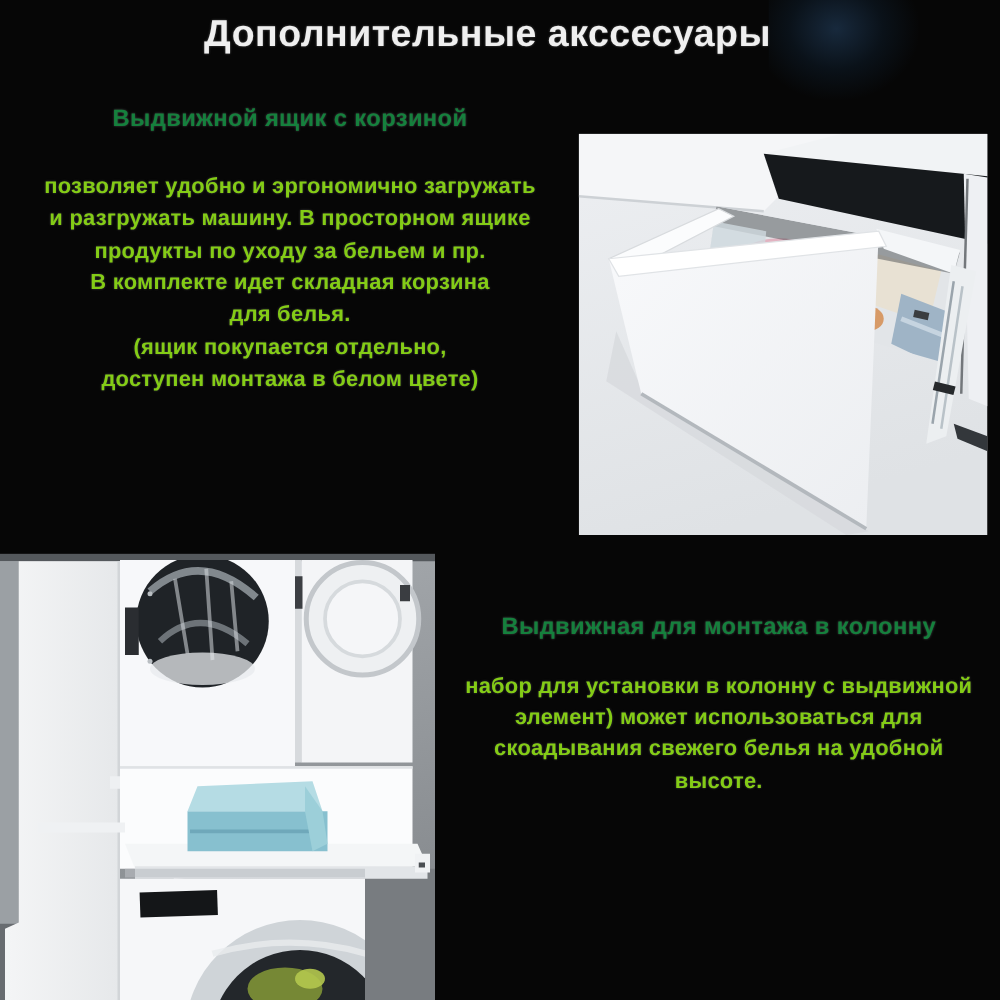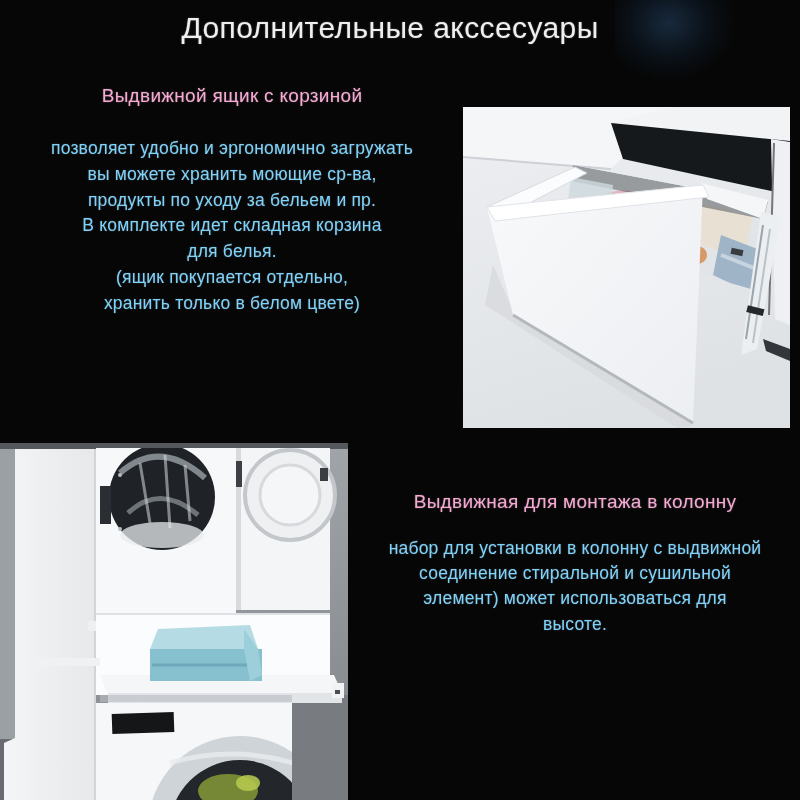"Дополнительные акссесуары" .canvas { font-weight: normal -> bold }
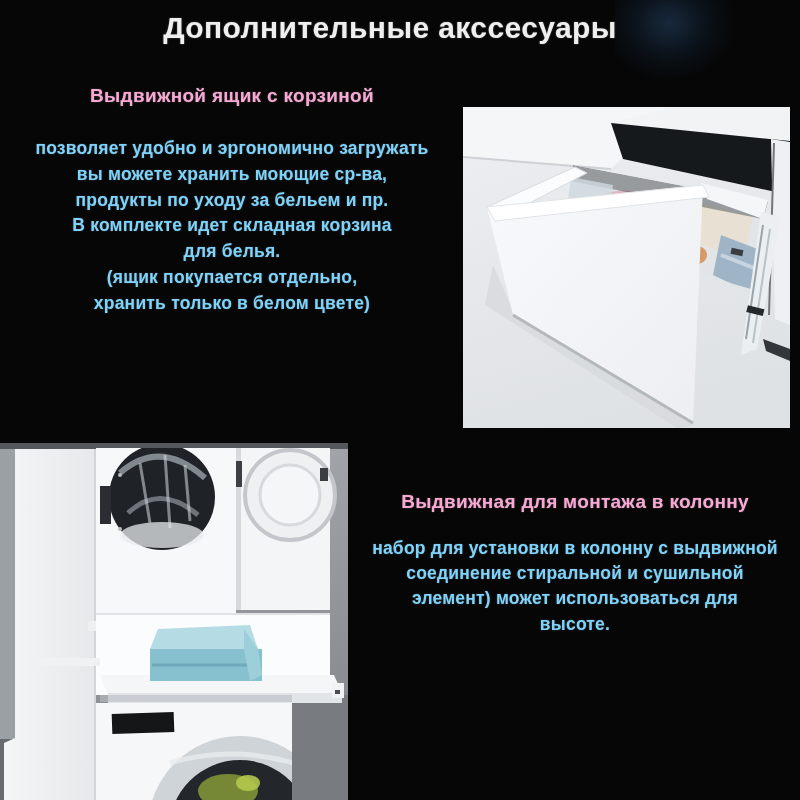"Выдвижной ящик с корзиной" .text-block .heading { color: #f9a8d4 -> #15803d }
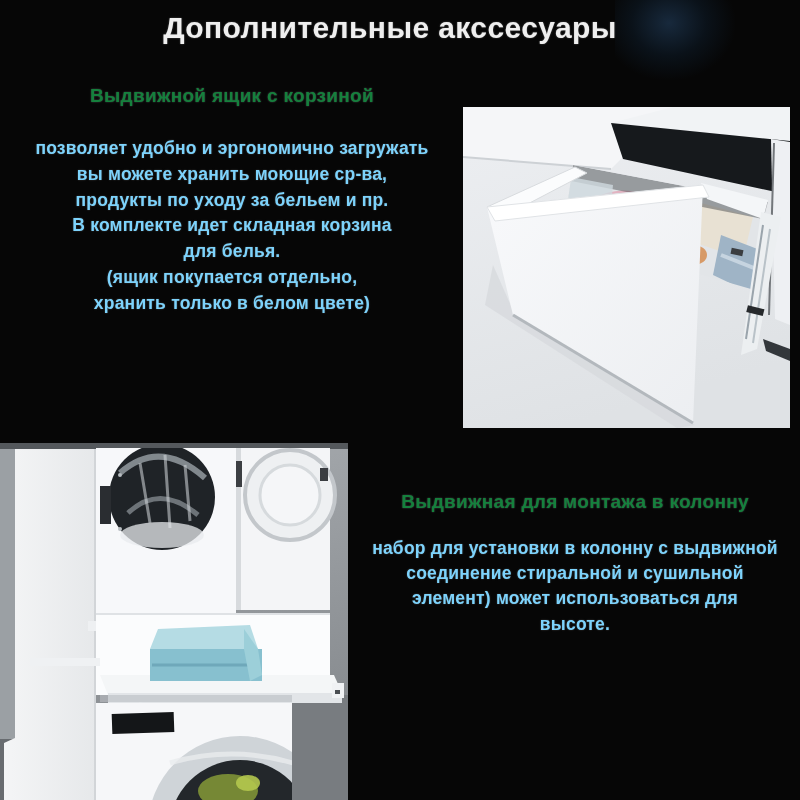"позволяет удобно и эргономично загружать" .text-block .line { color: #7dd3fc -> #84cc16 }
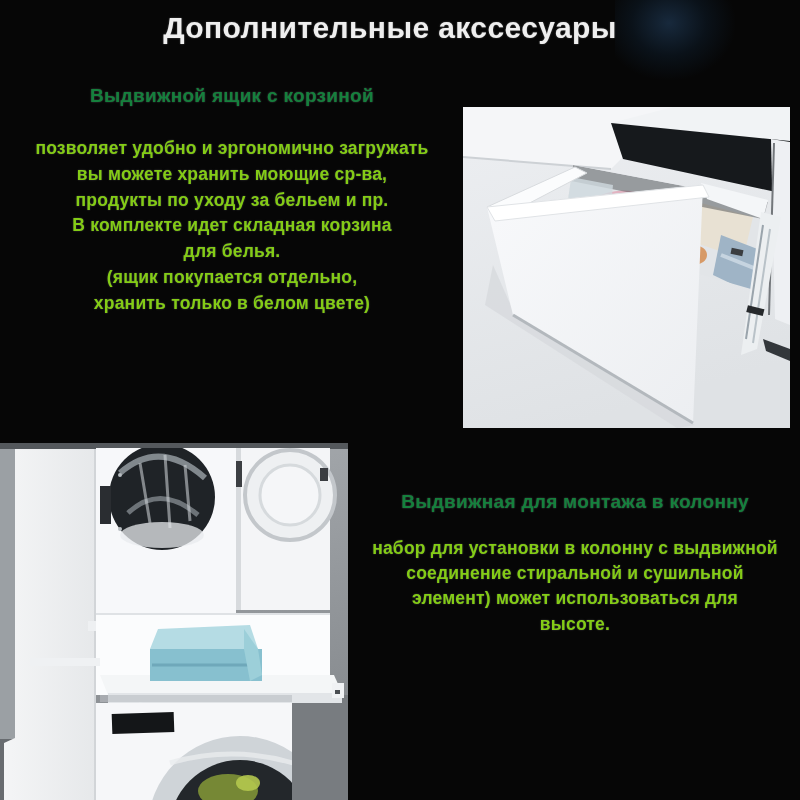"и разгружать машину. В просторном" div.line { html: none -> <div>и разгружать машину. В просторном ящике</div> }
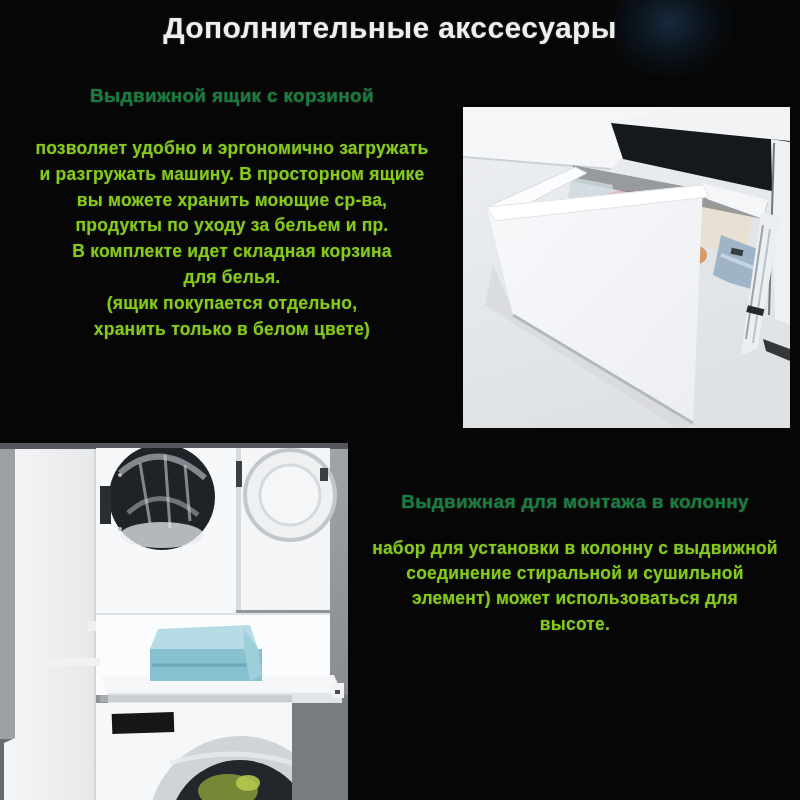"вы можете хранить моющие ср-ва," div.line { html: <div>вы можете хранить моющие ср-ва,</div> -> none }
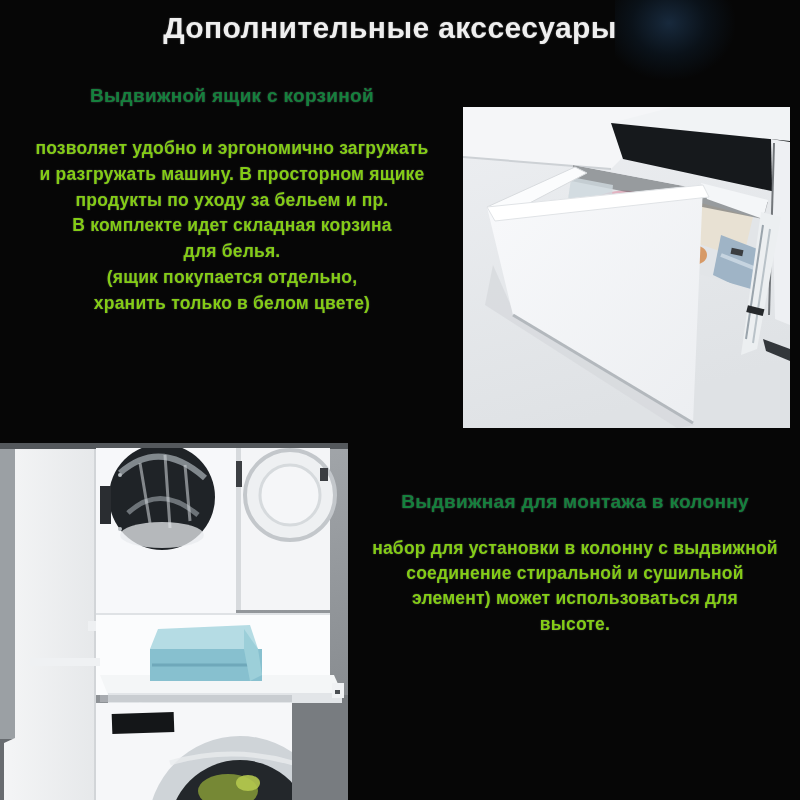"хранить только в белом цвете)" div.line { text: хранить только -> доступен монтажа }
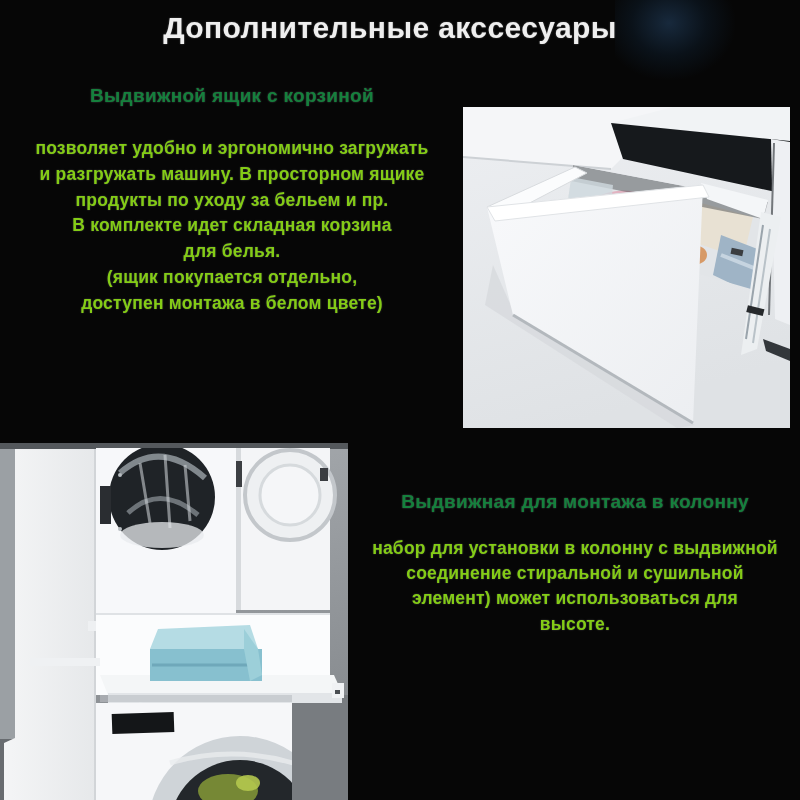"соединение стиральной и сушильной" div.line { html: <div>соединение стиральной и сушильной</div> -> none }
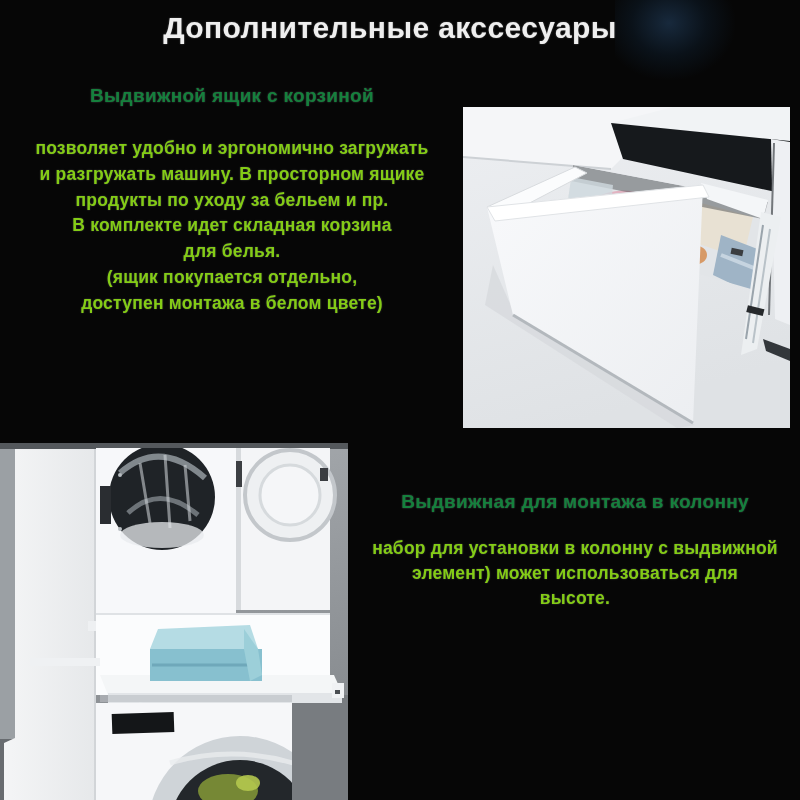"скоадывания свежего белья на удобной" div.line { html: none -> <div>скоадывания свежего белья на удобной</div> }
